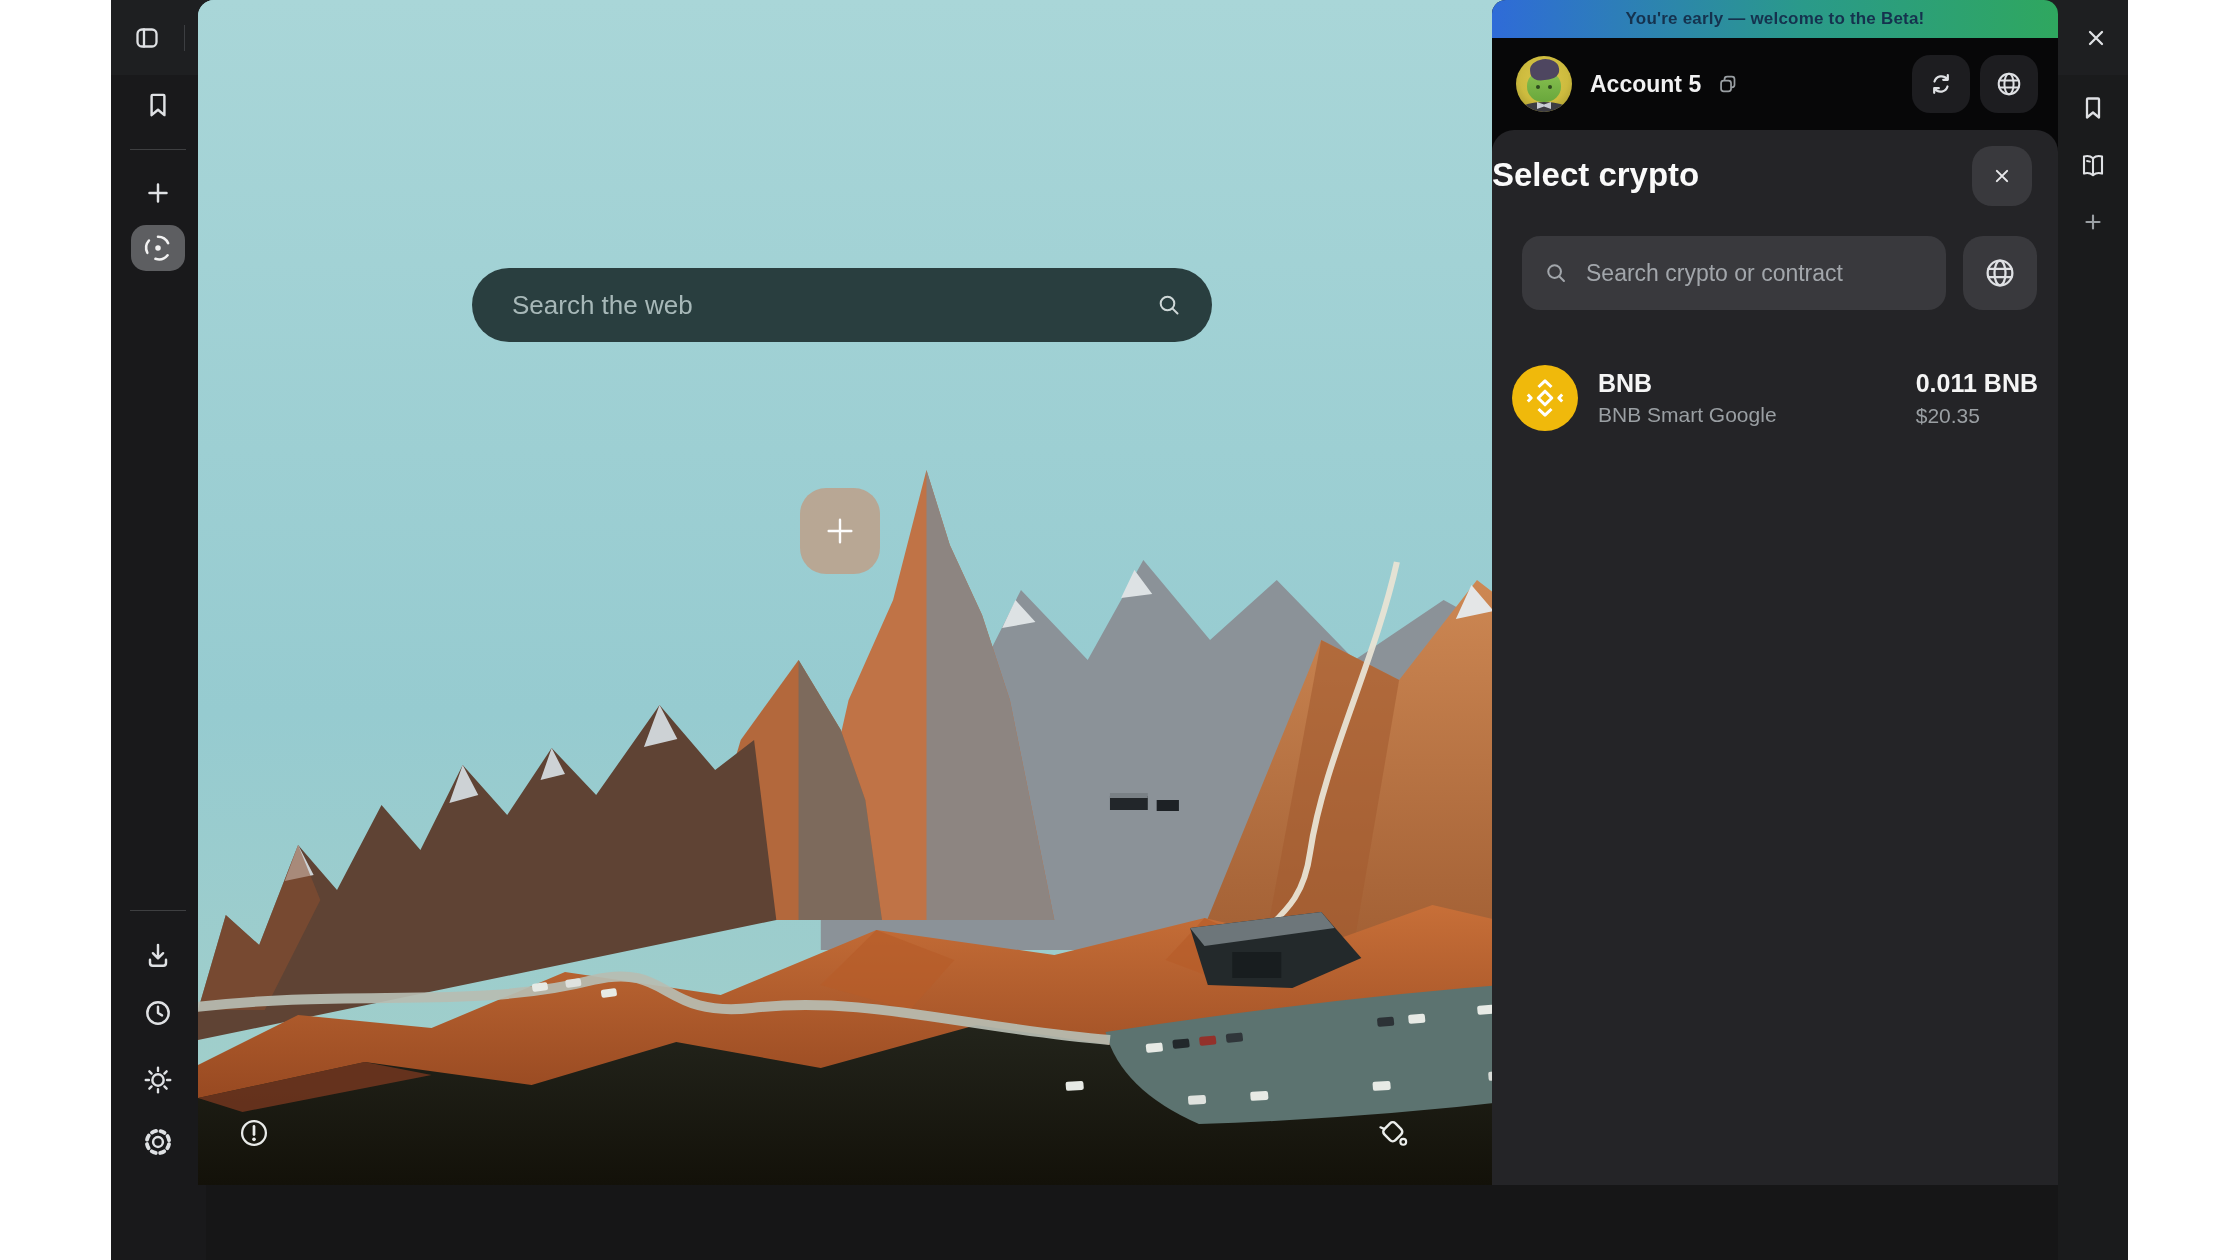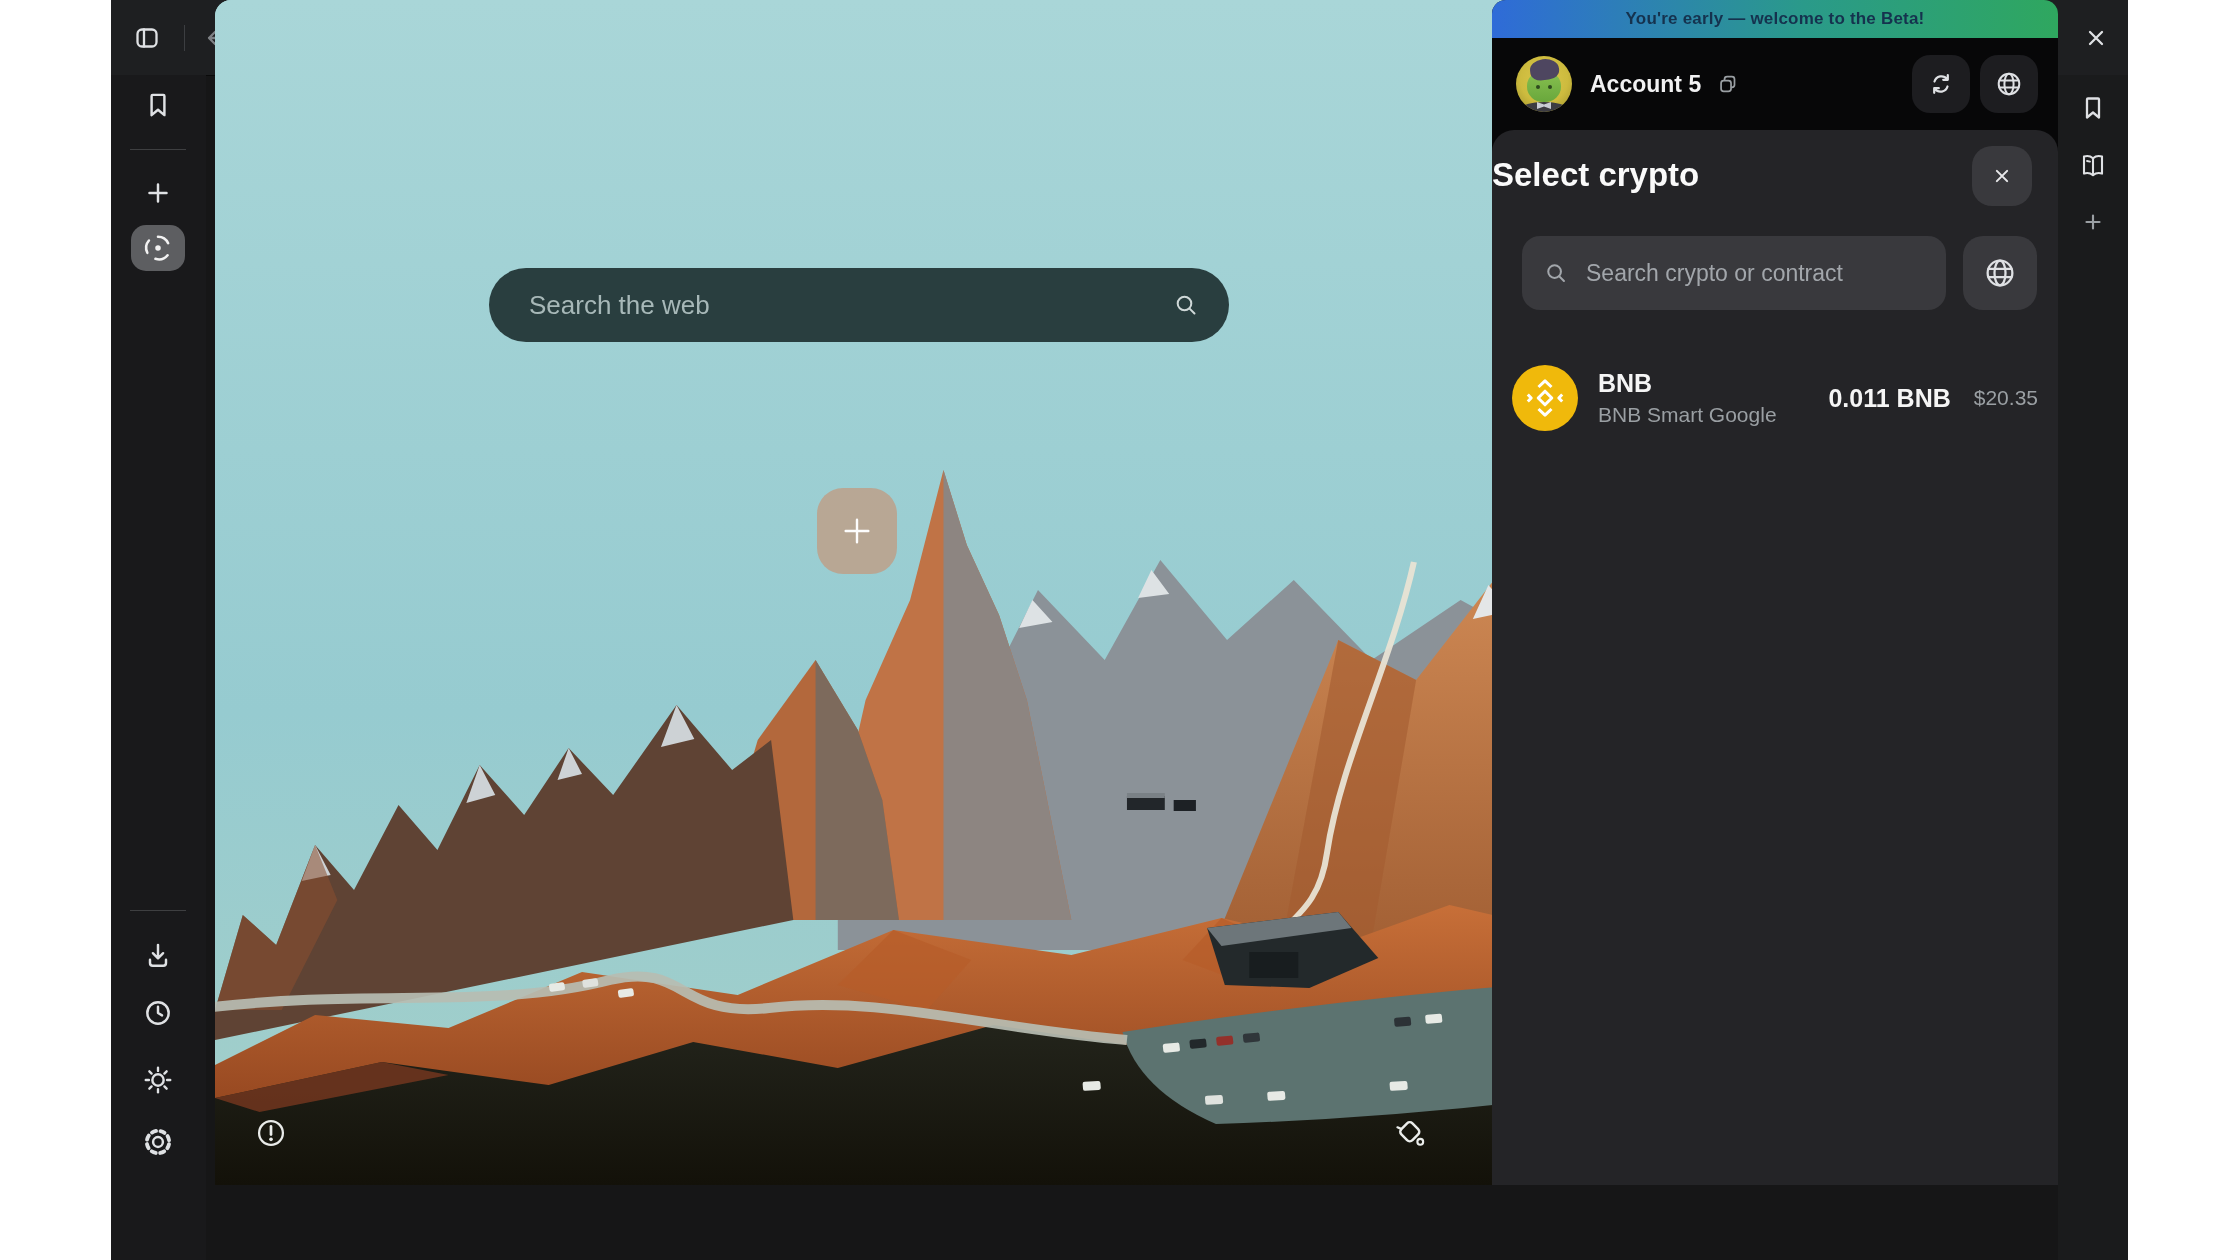"Search the web" .photo { left: 104px -> 87px }
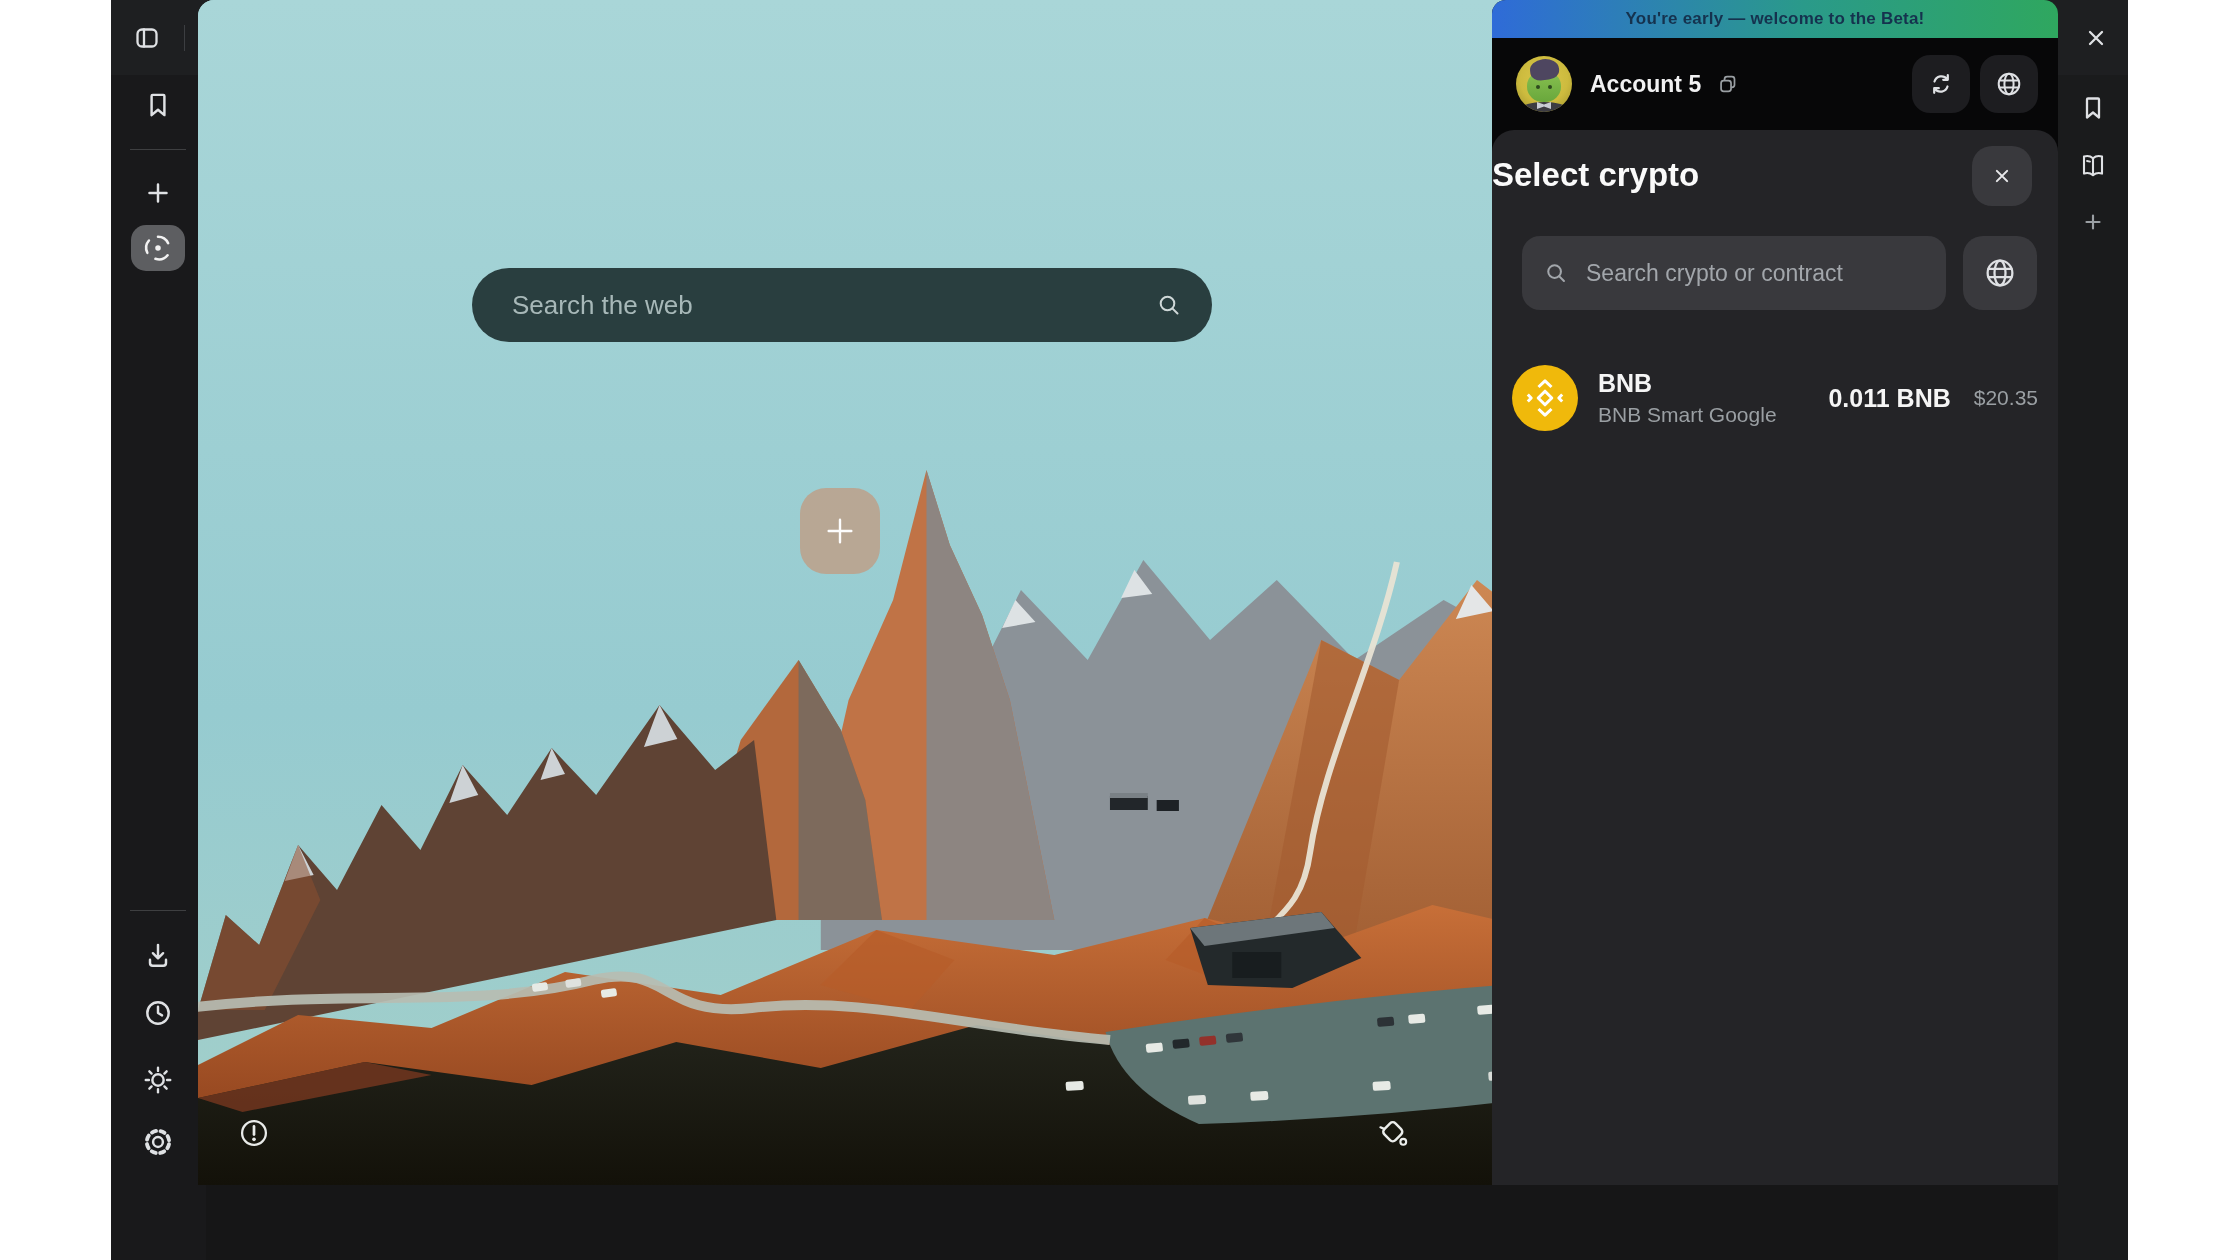"0.011 BNB" .token-right { align-items: center -> flex-start; flex-direction: row -> column; gap: 23px -> 6px }
